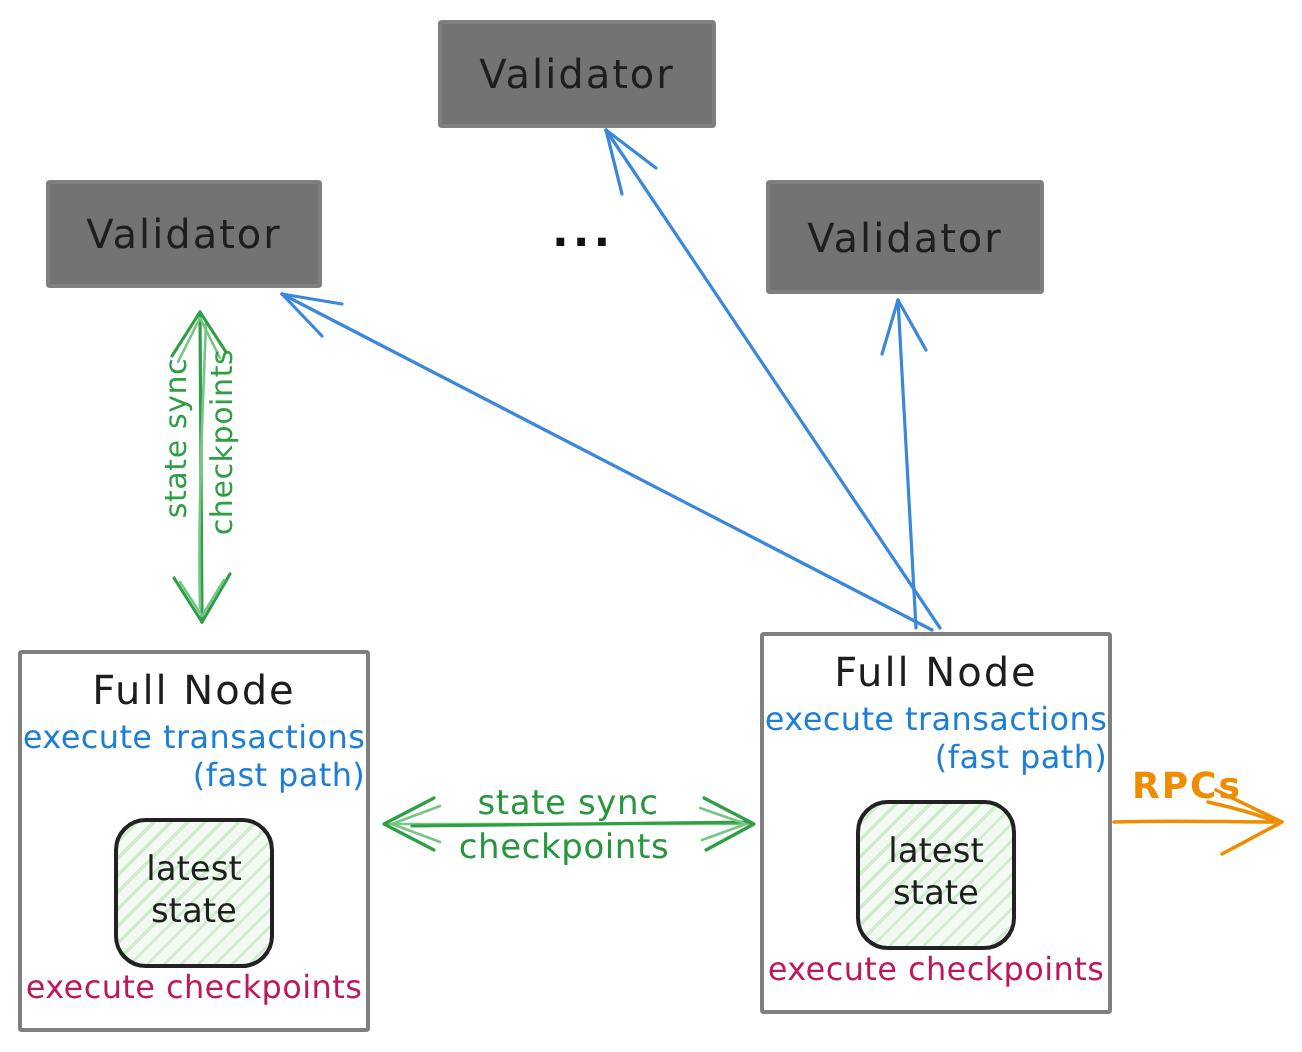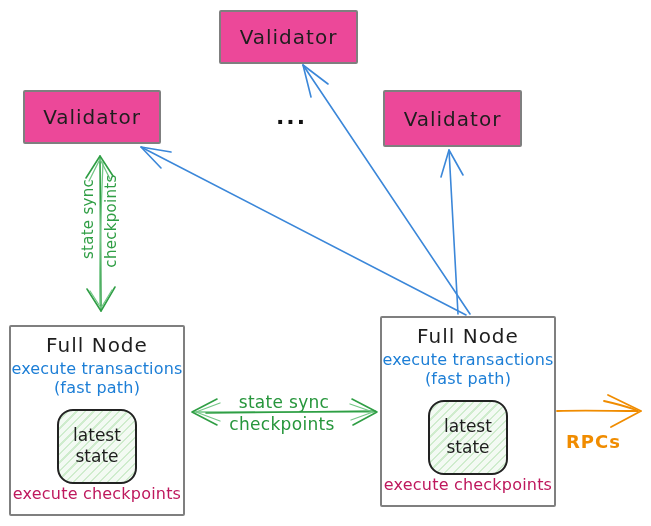"Validator" .box { background: #ec4899 -> #737373 }
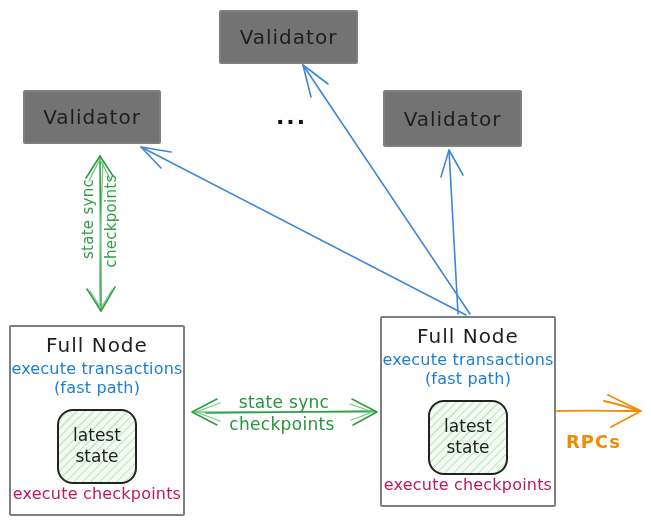"execute transactions" .node-blue { text-align: center -> right }
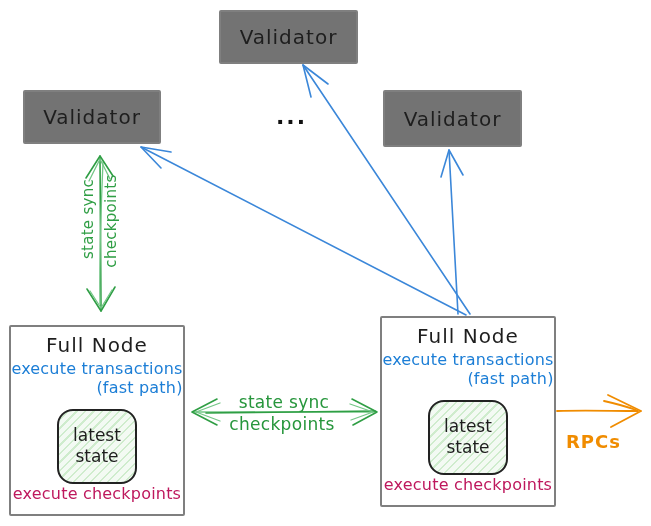"RPCs" .rpcs-label { margin-top: 48px -> none }
